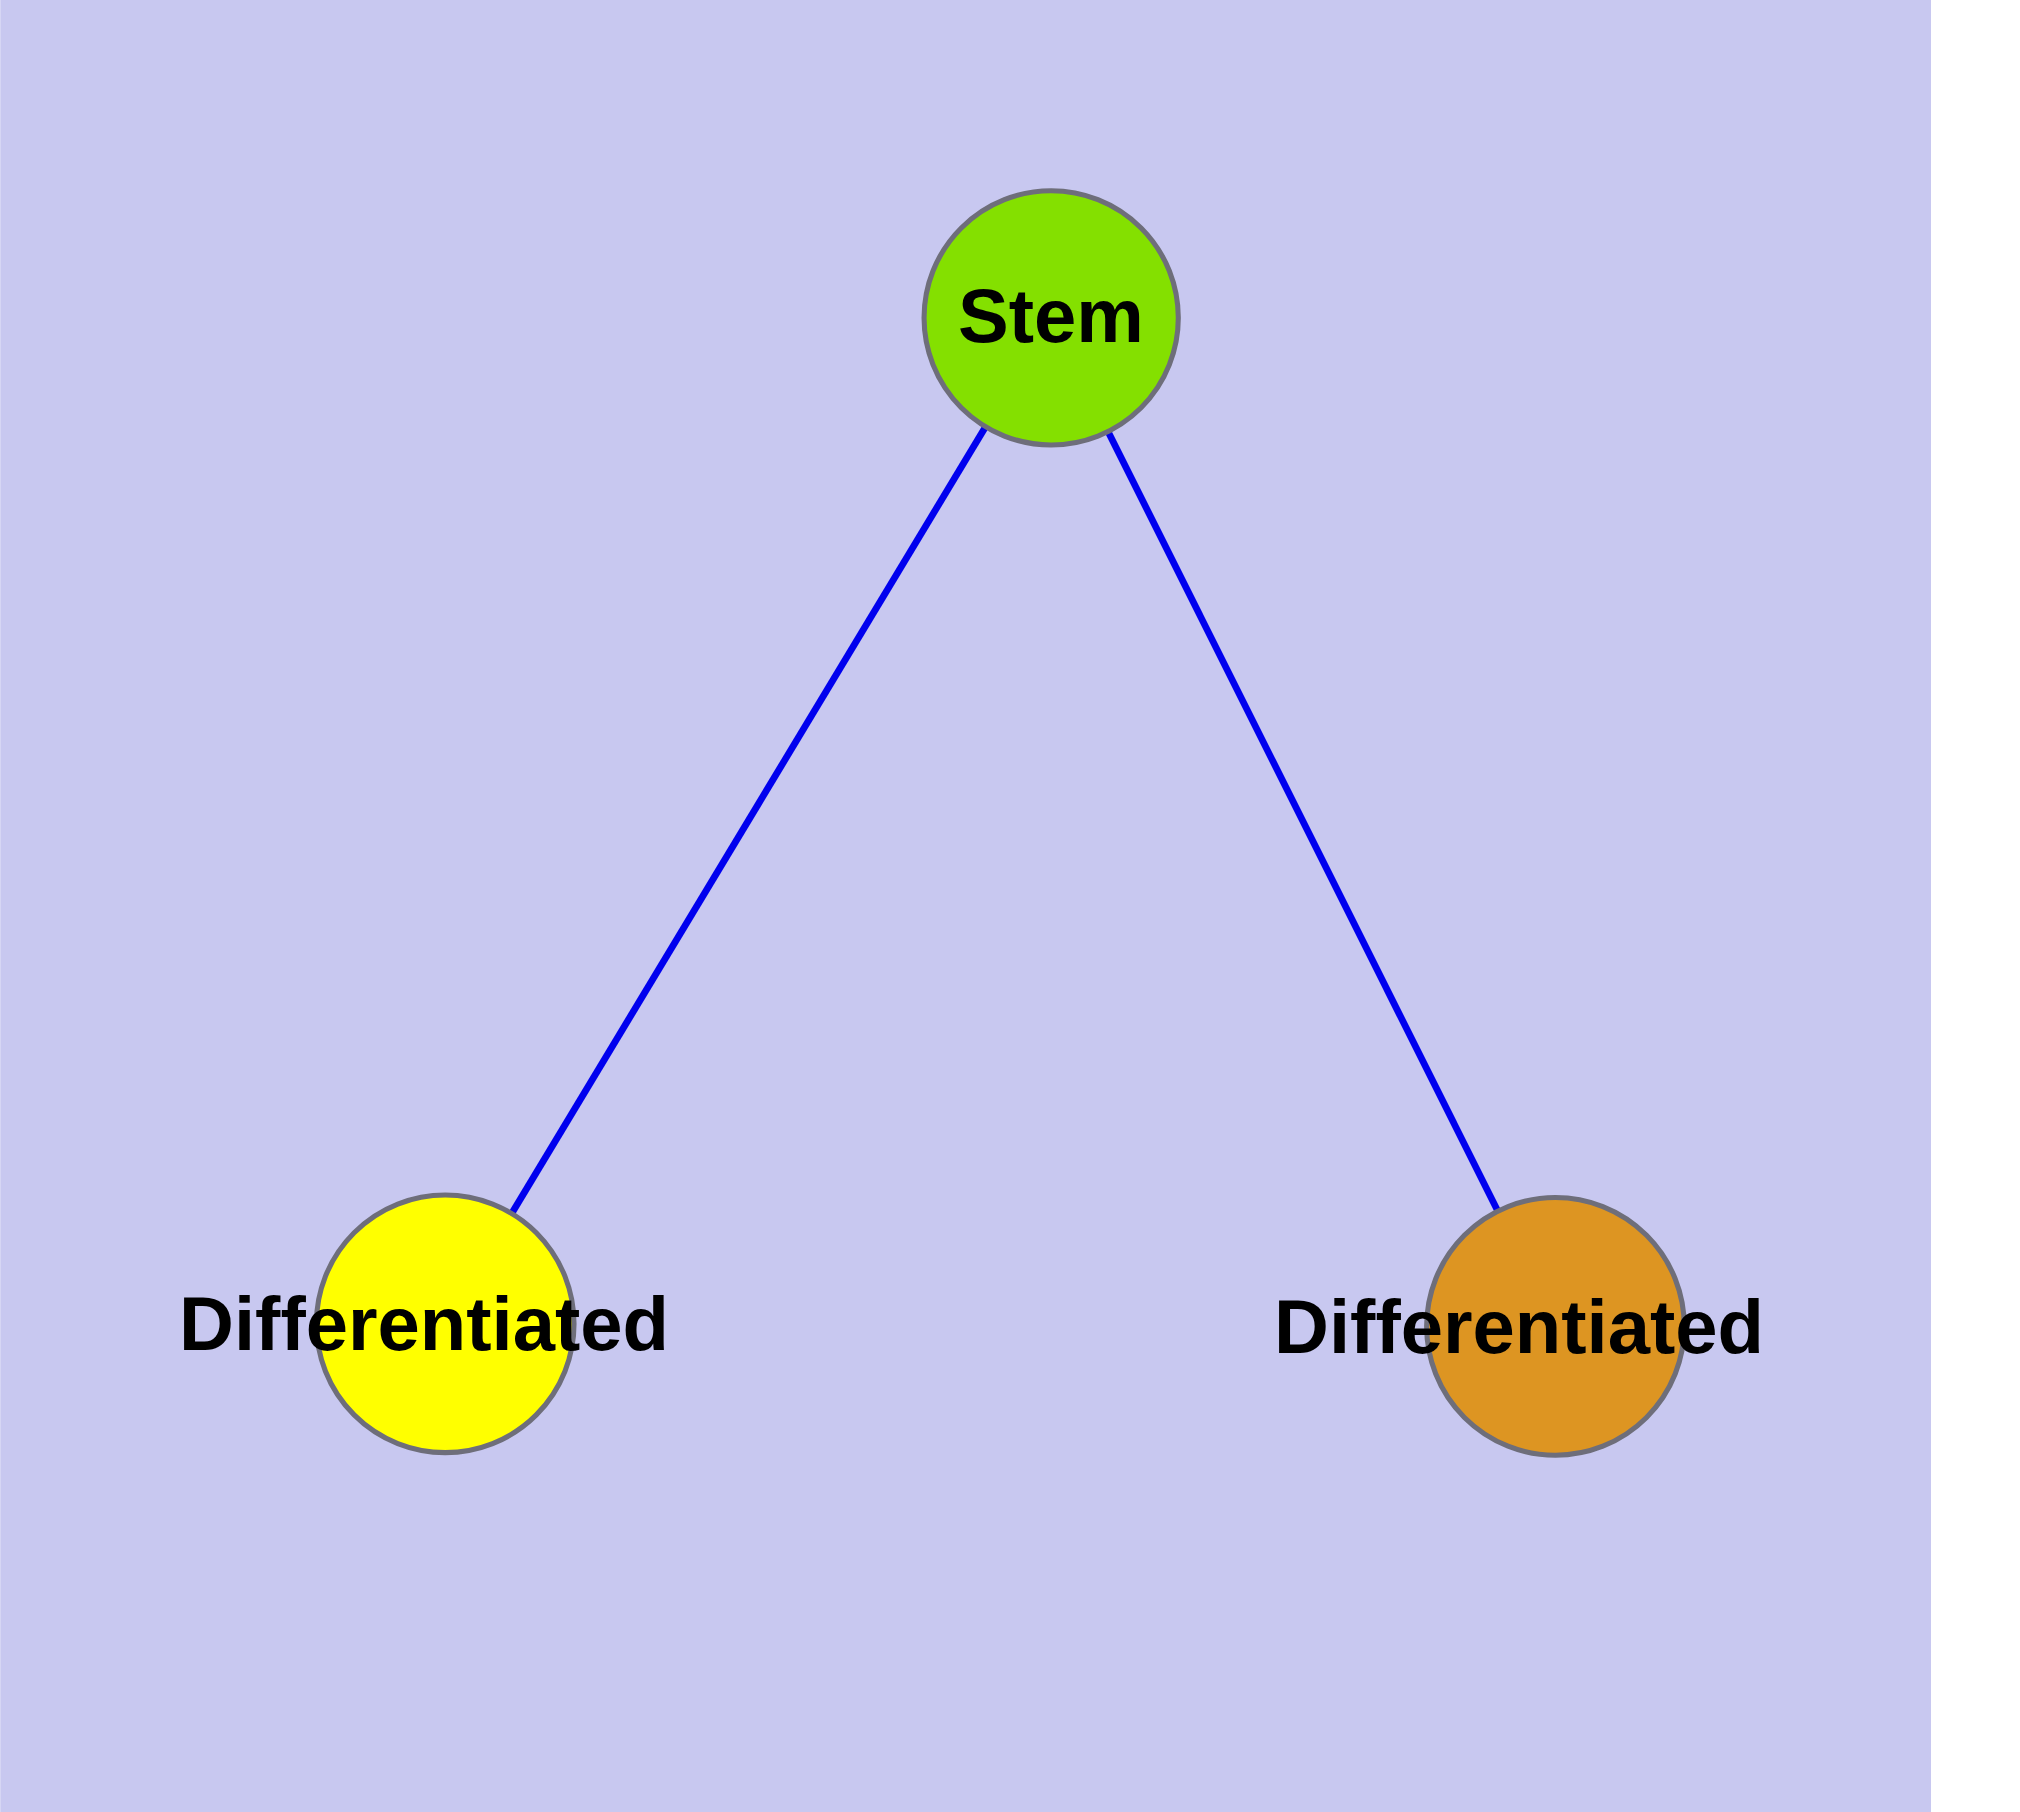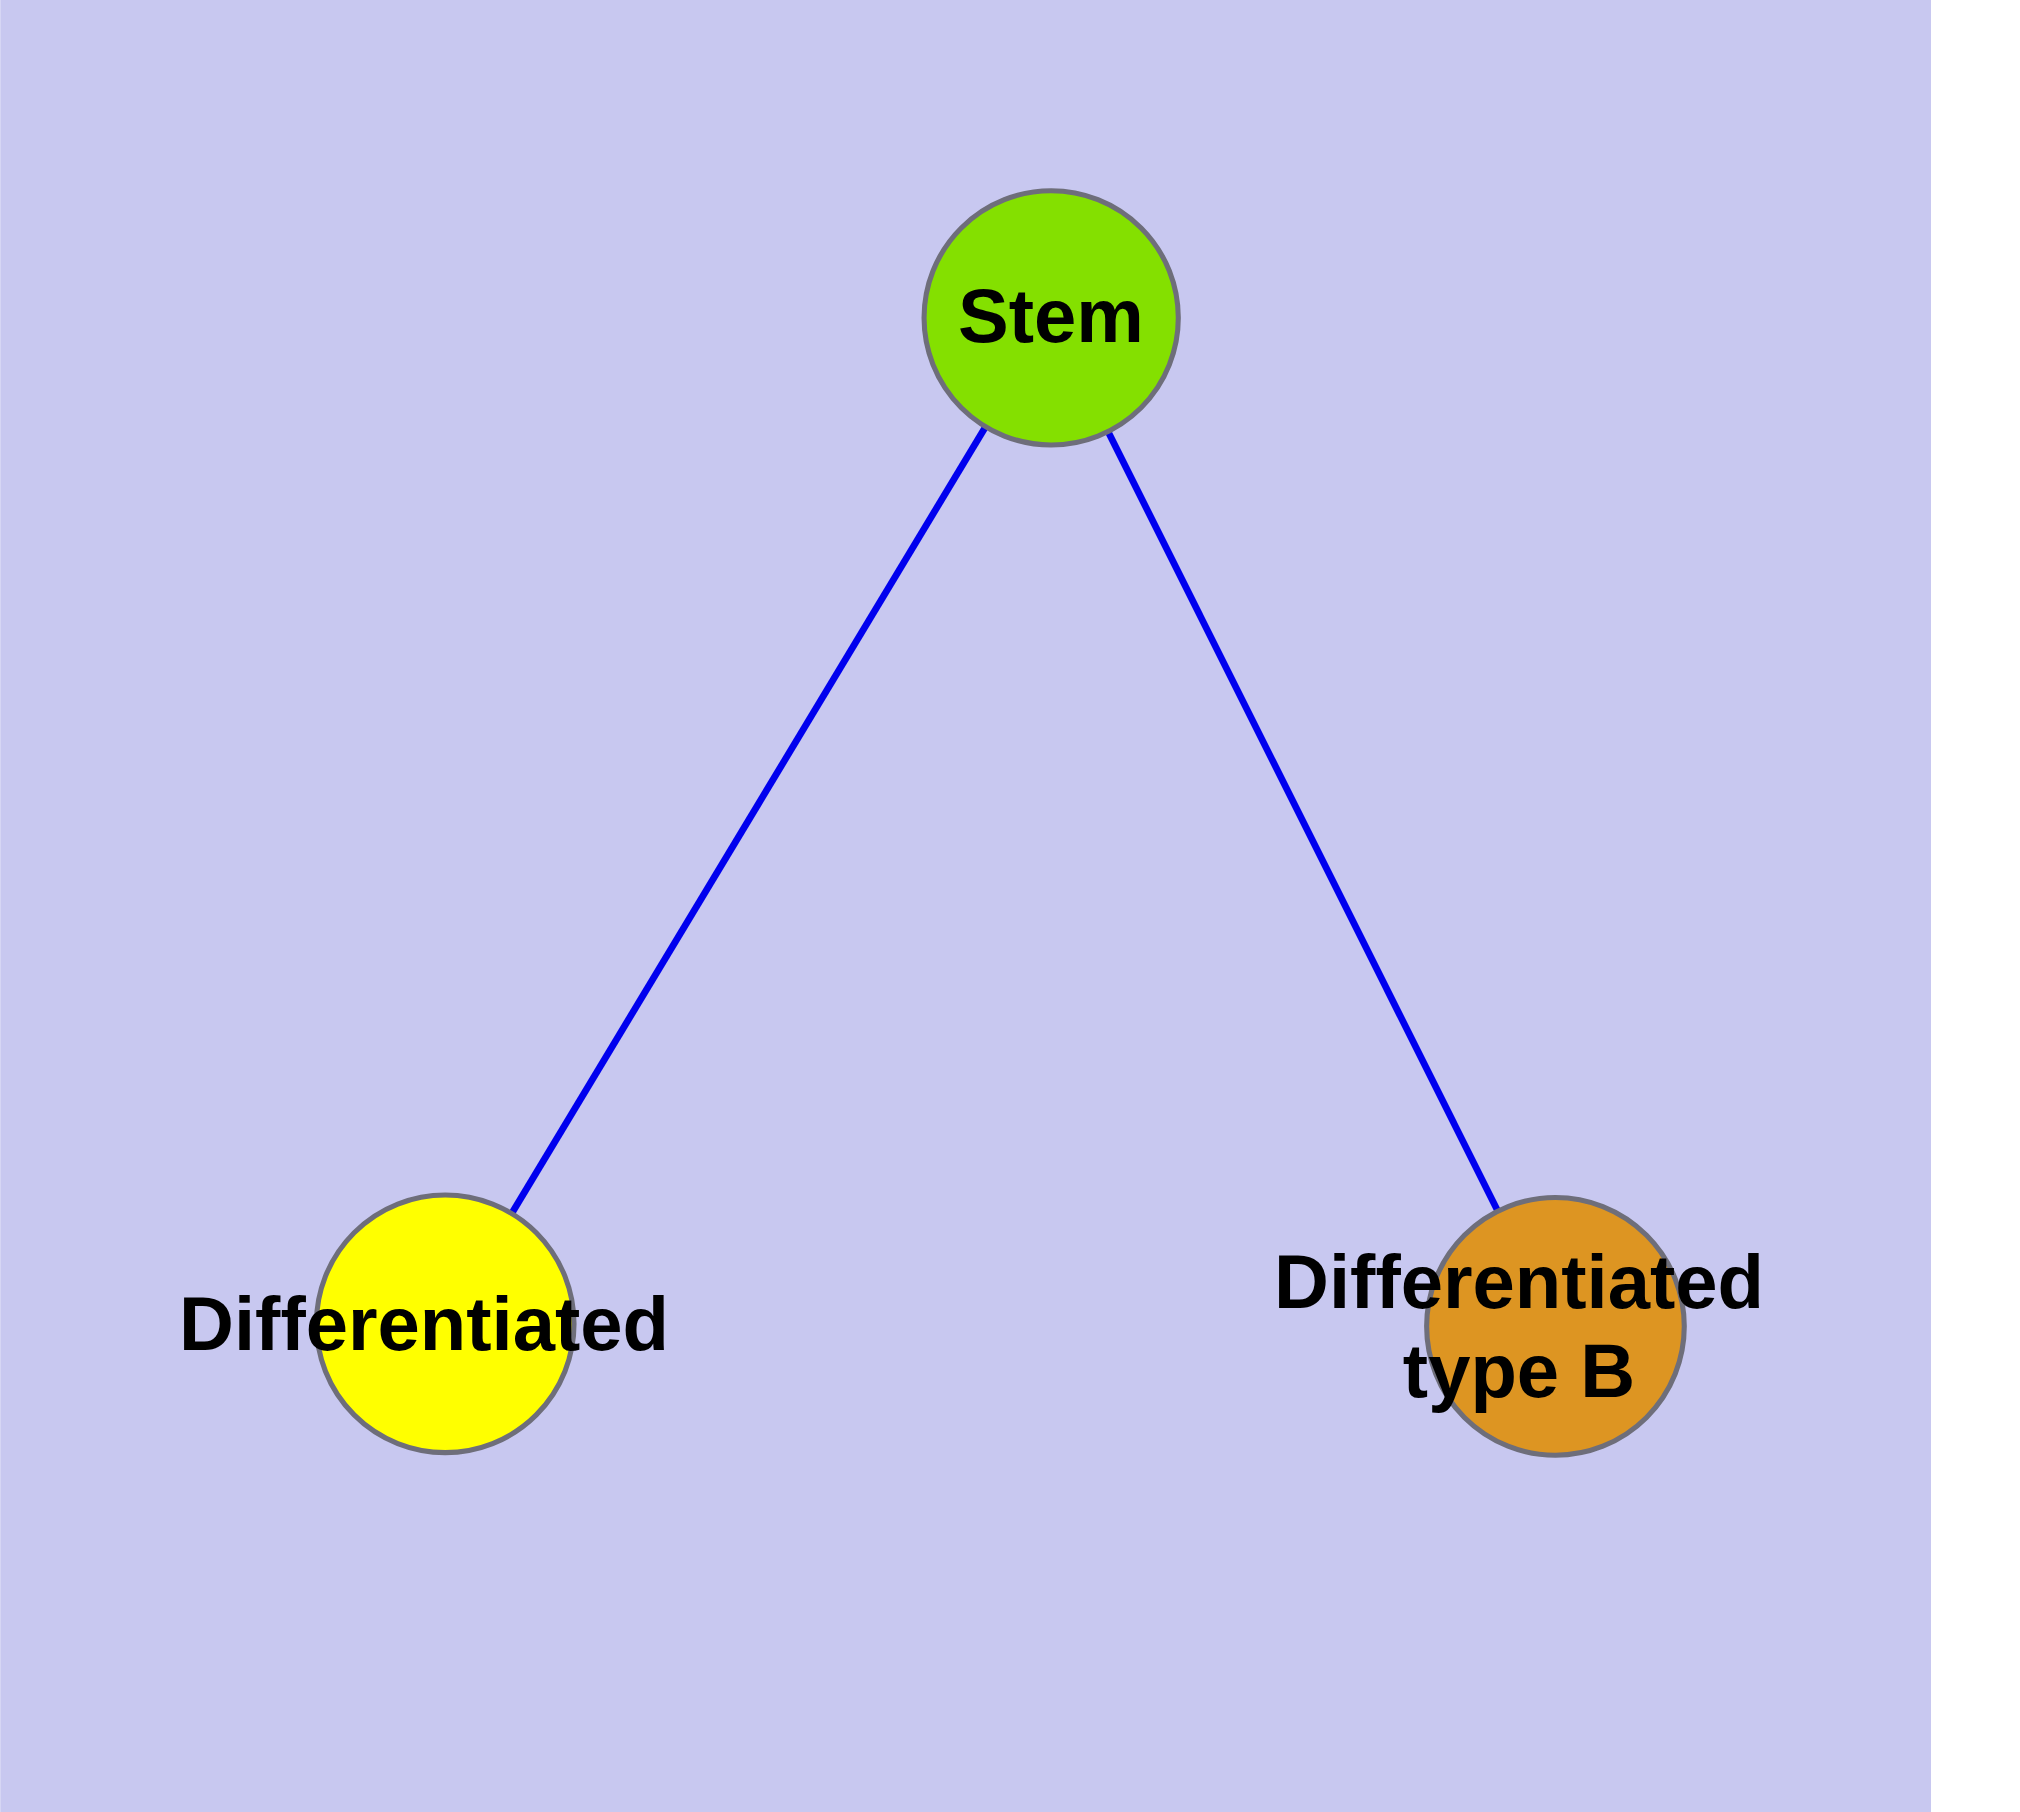"type B" span { html: <span>type B</span> -> none }
